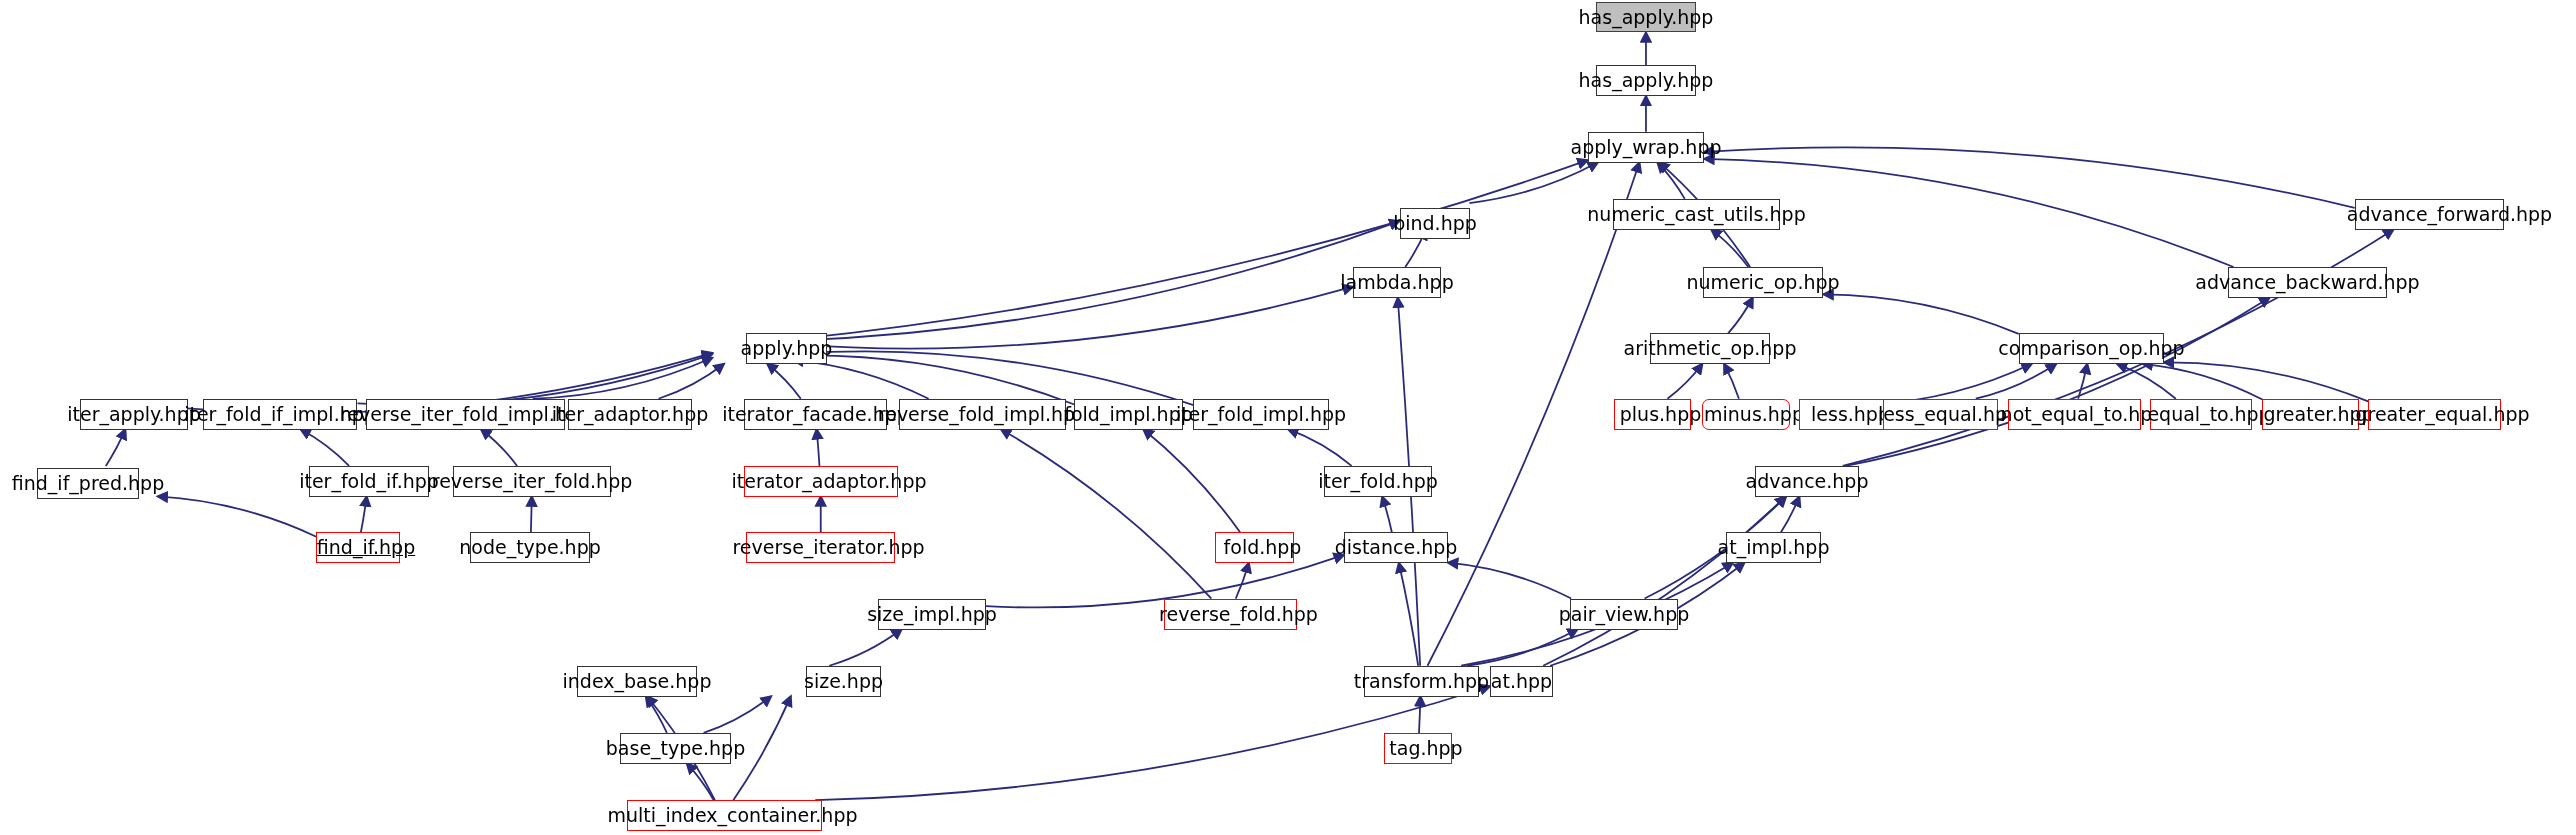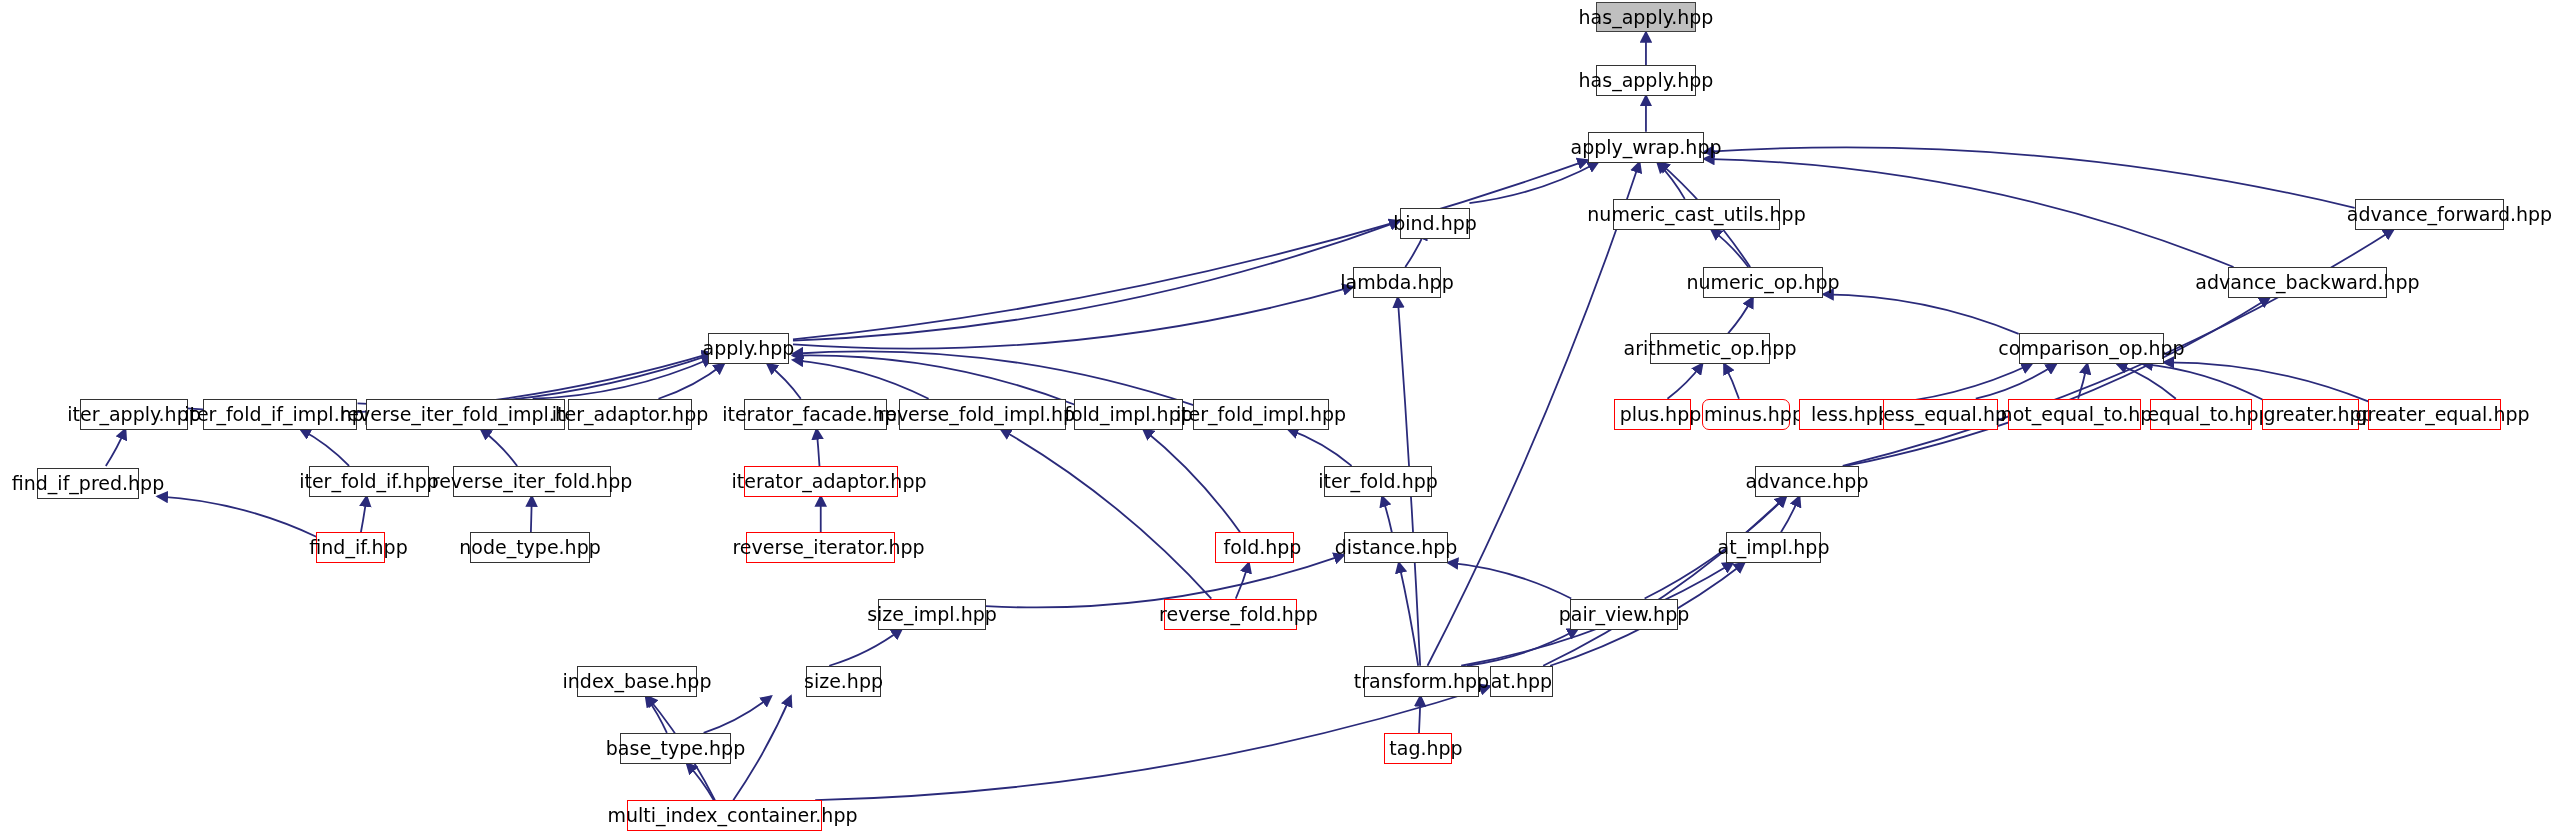"apply.hpp" div.node { left: 708px -> 746px }
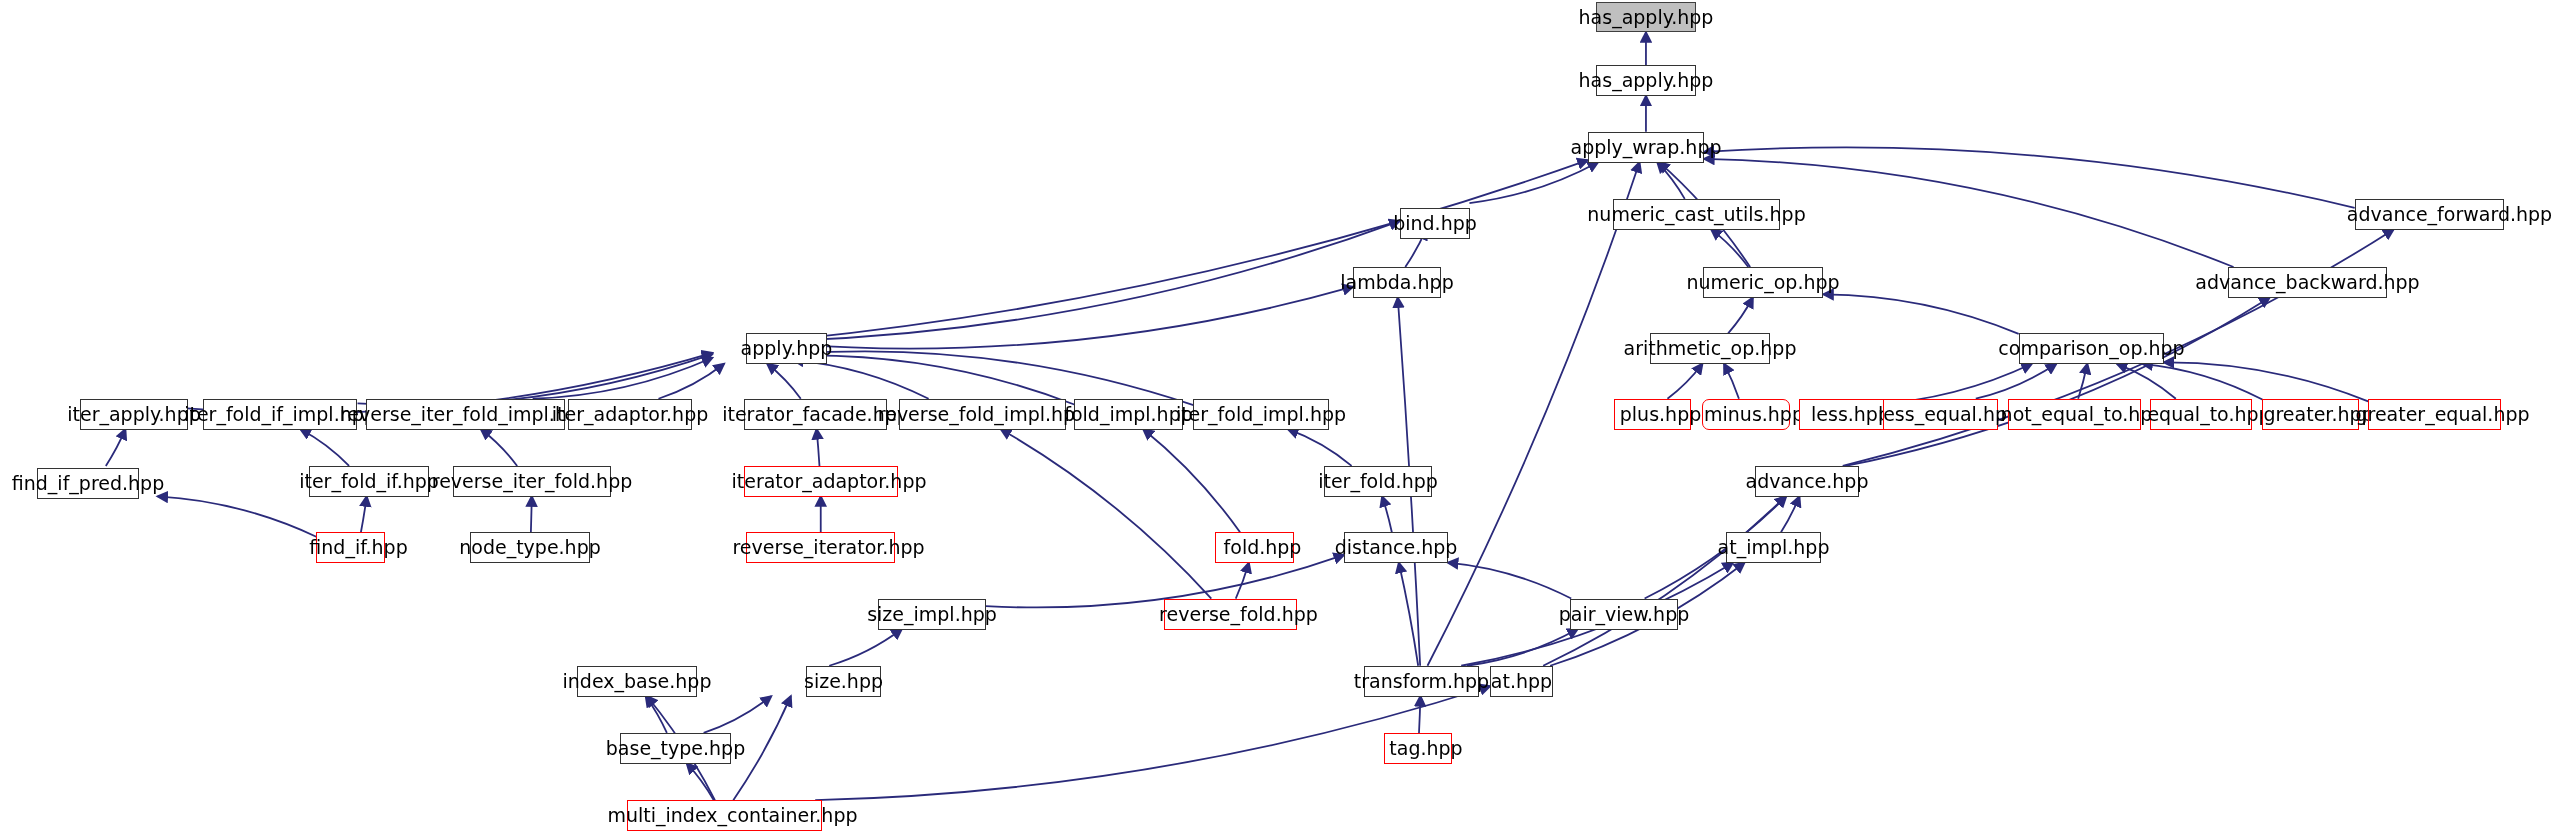"find_if.hpp" div.node { text-decoration: none -> underline; width: 69px -> 84px }
